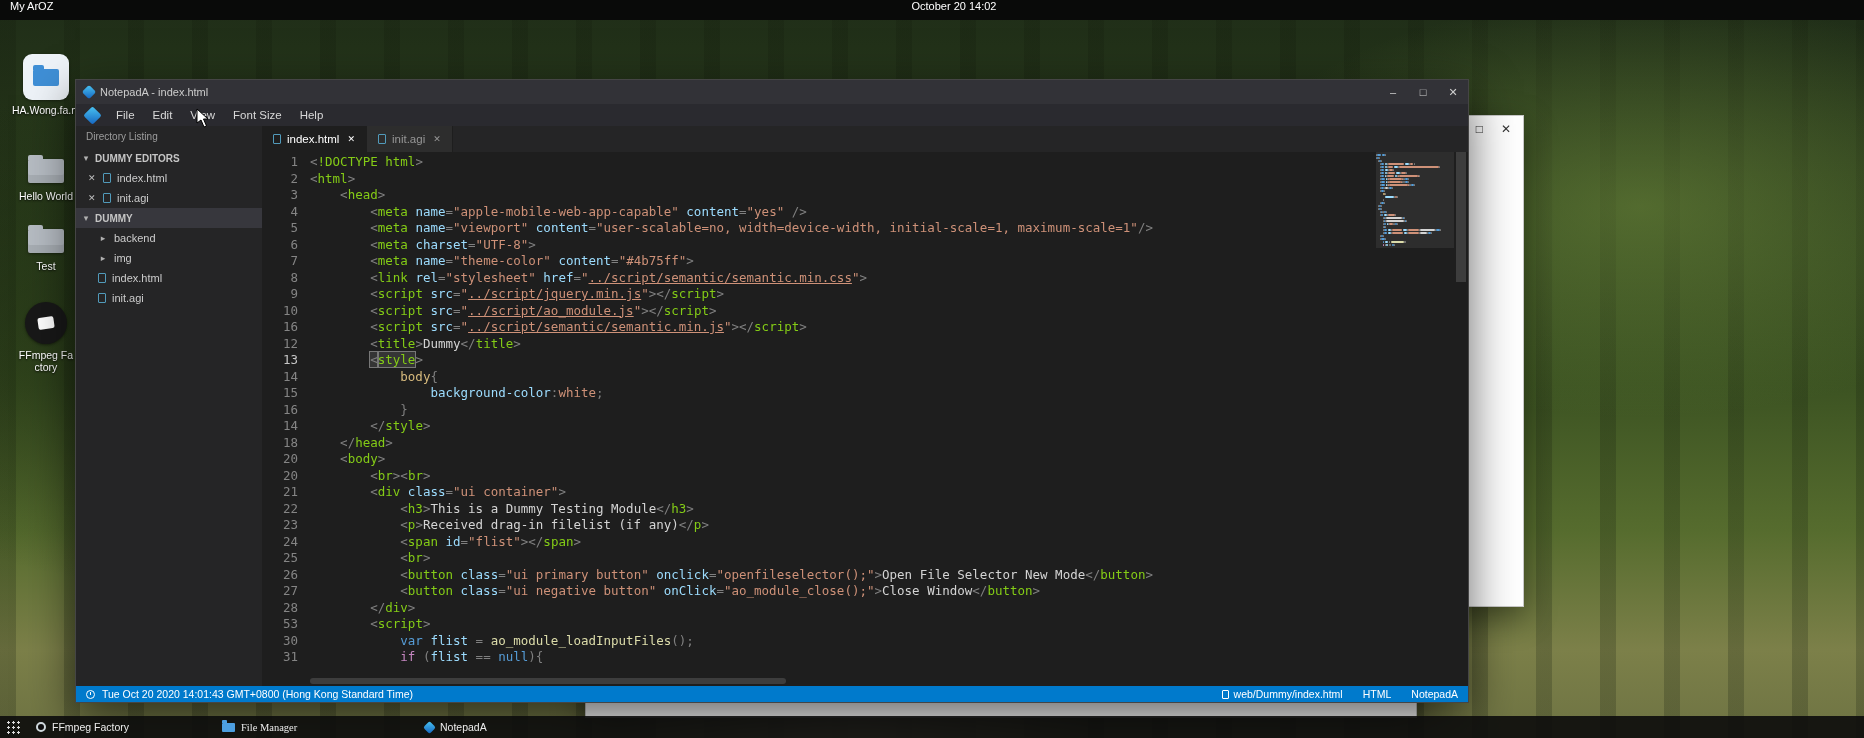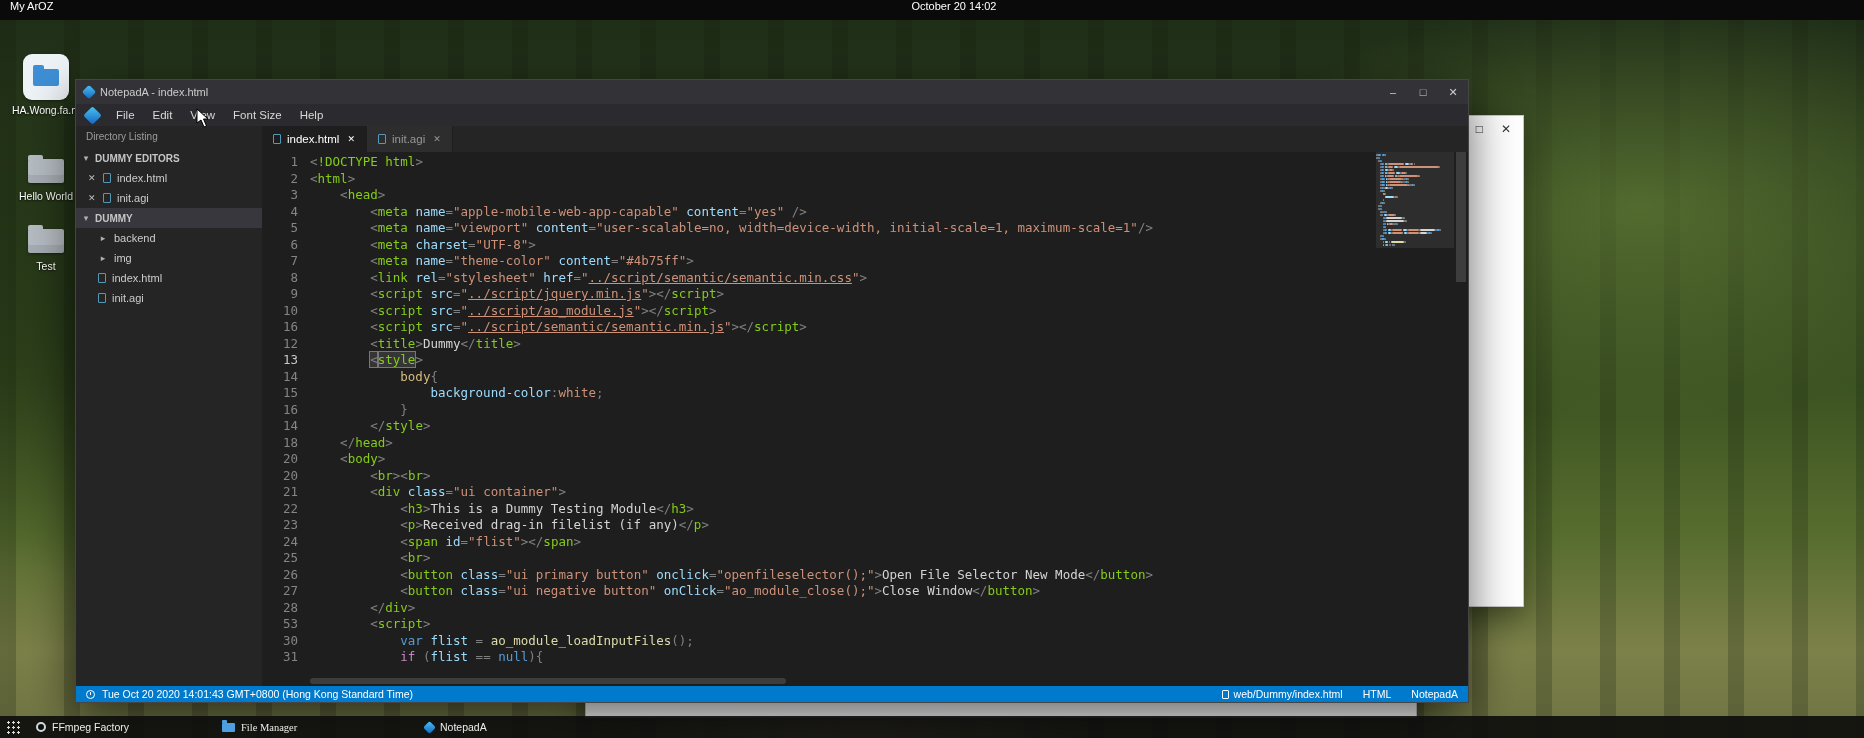"FFmpeg Fa ctory" div.dicon { html: none -> <div> <div> <div></div> </div> <span>FFmpeg Fa ctory</span> </div> }
